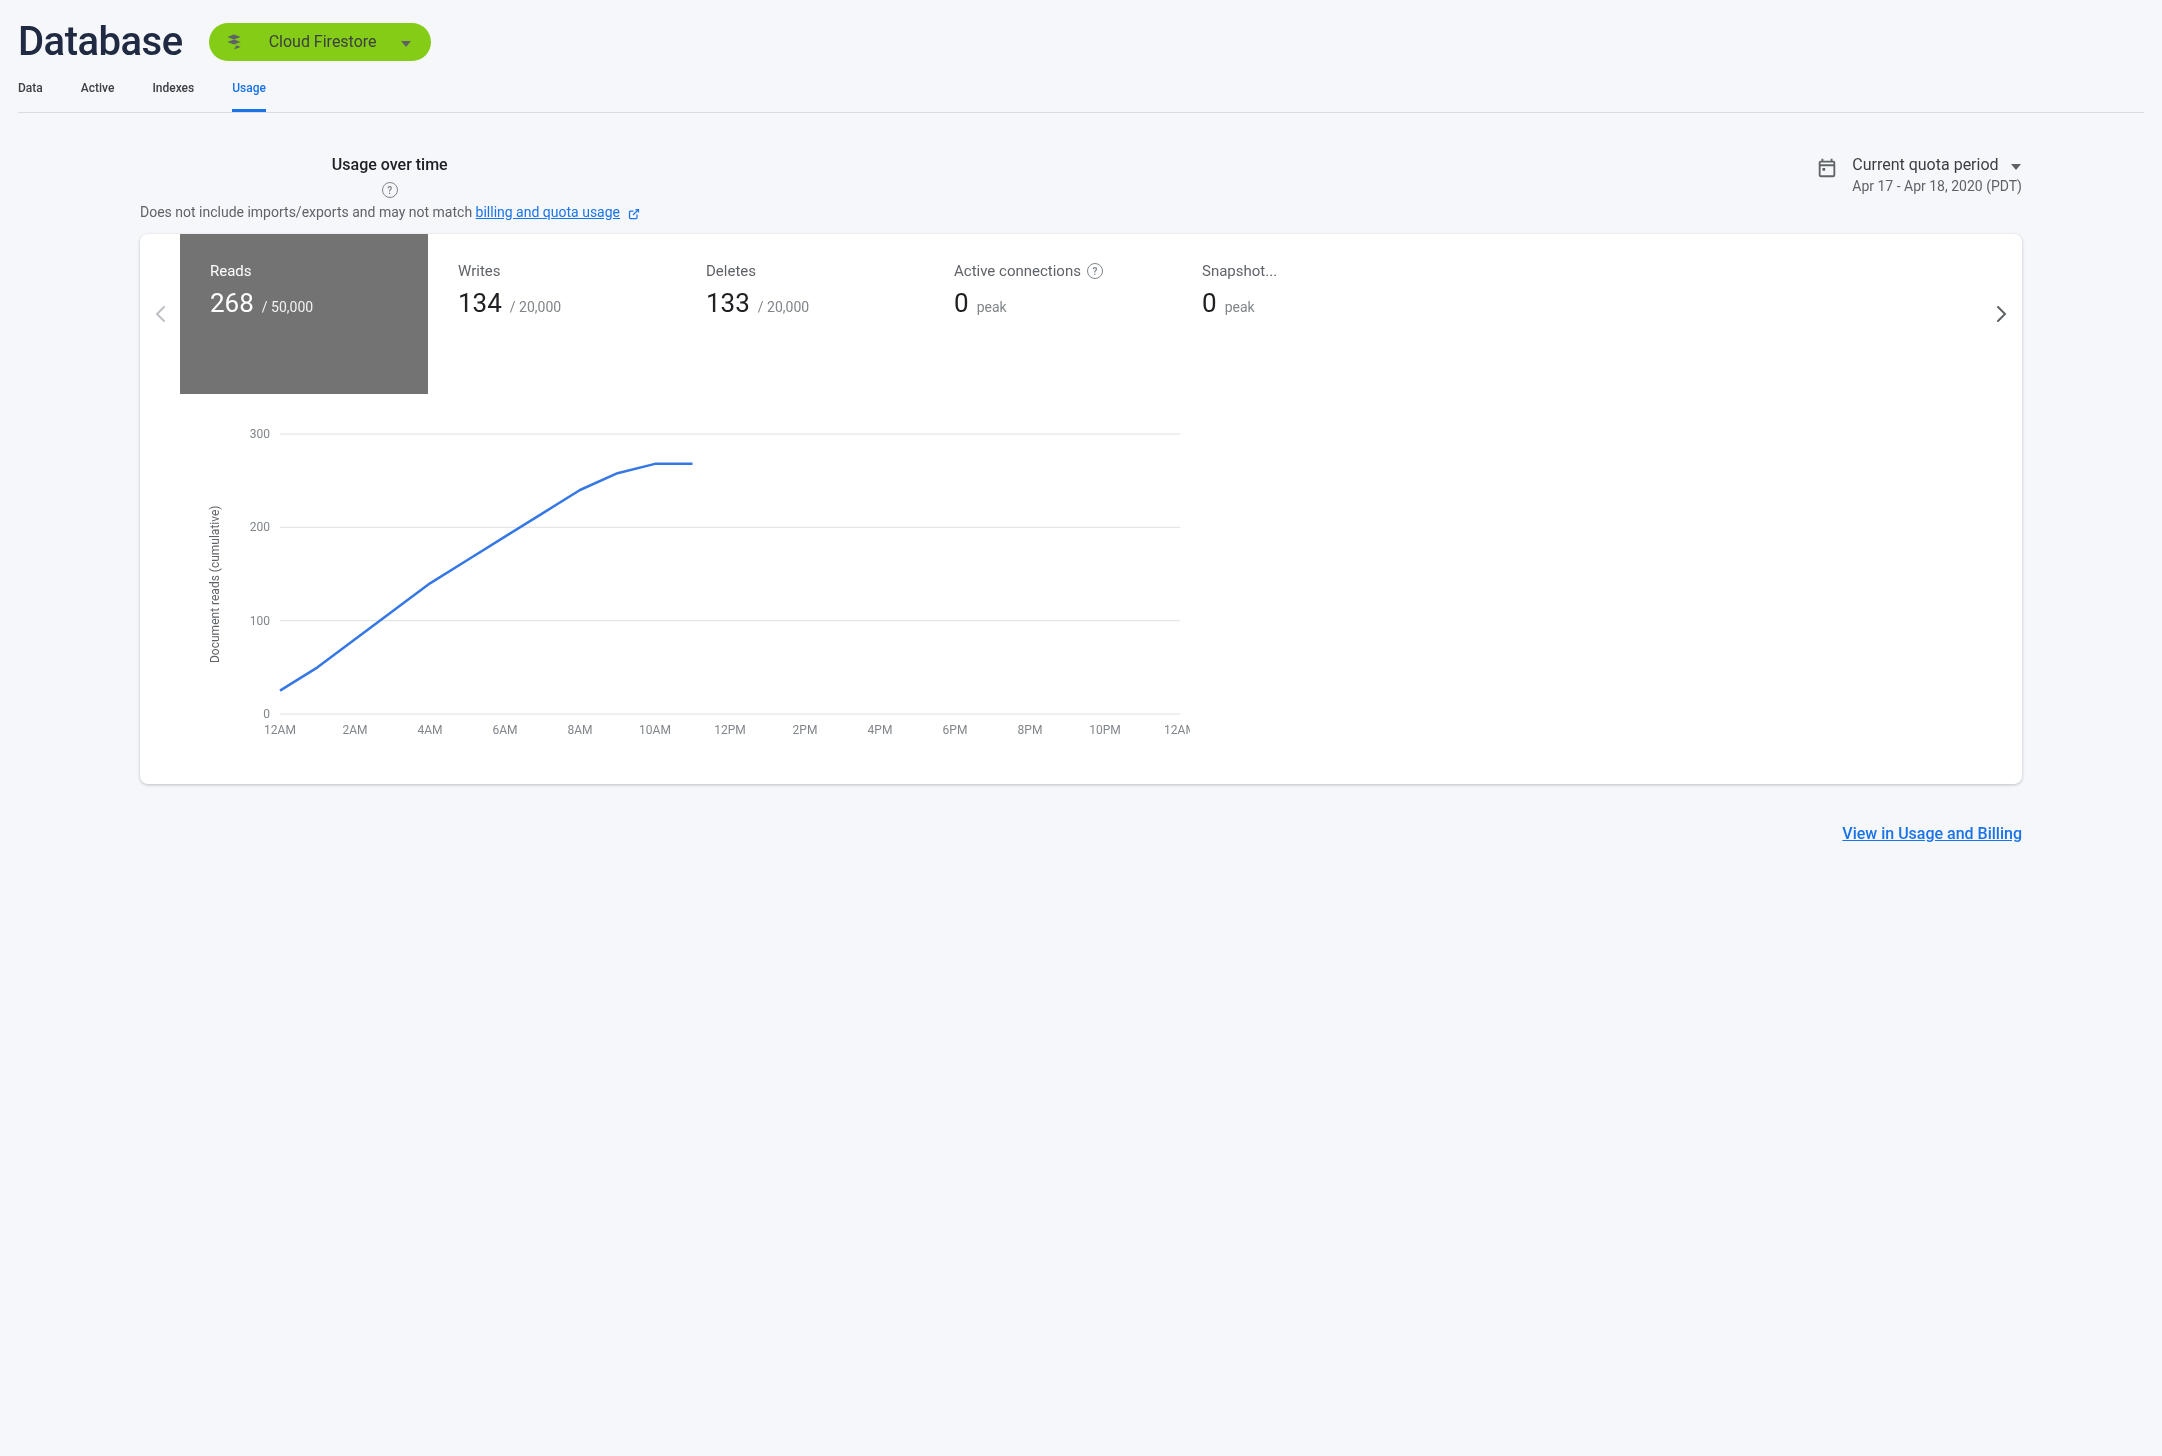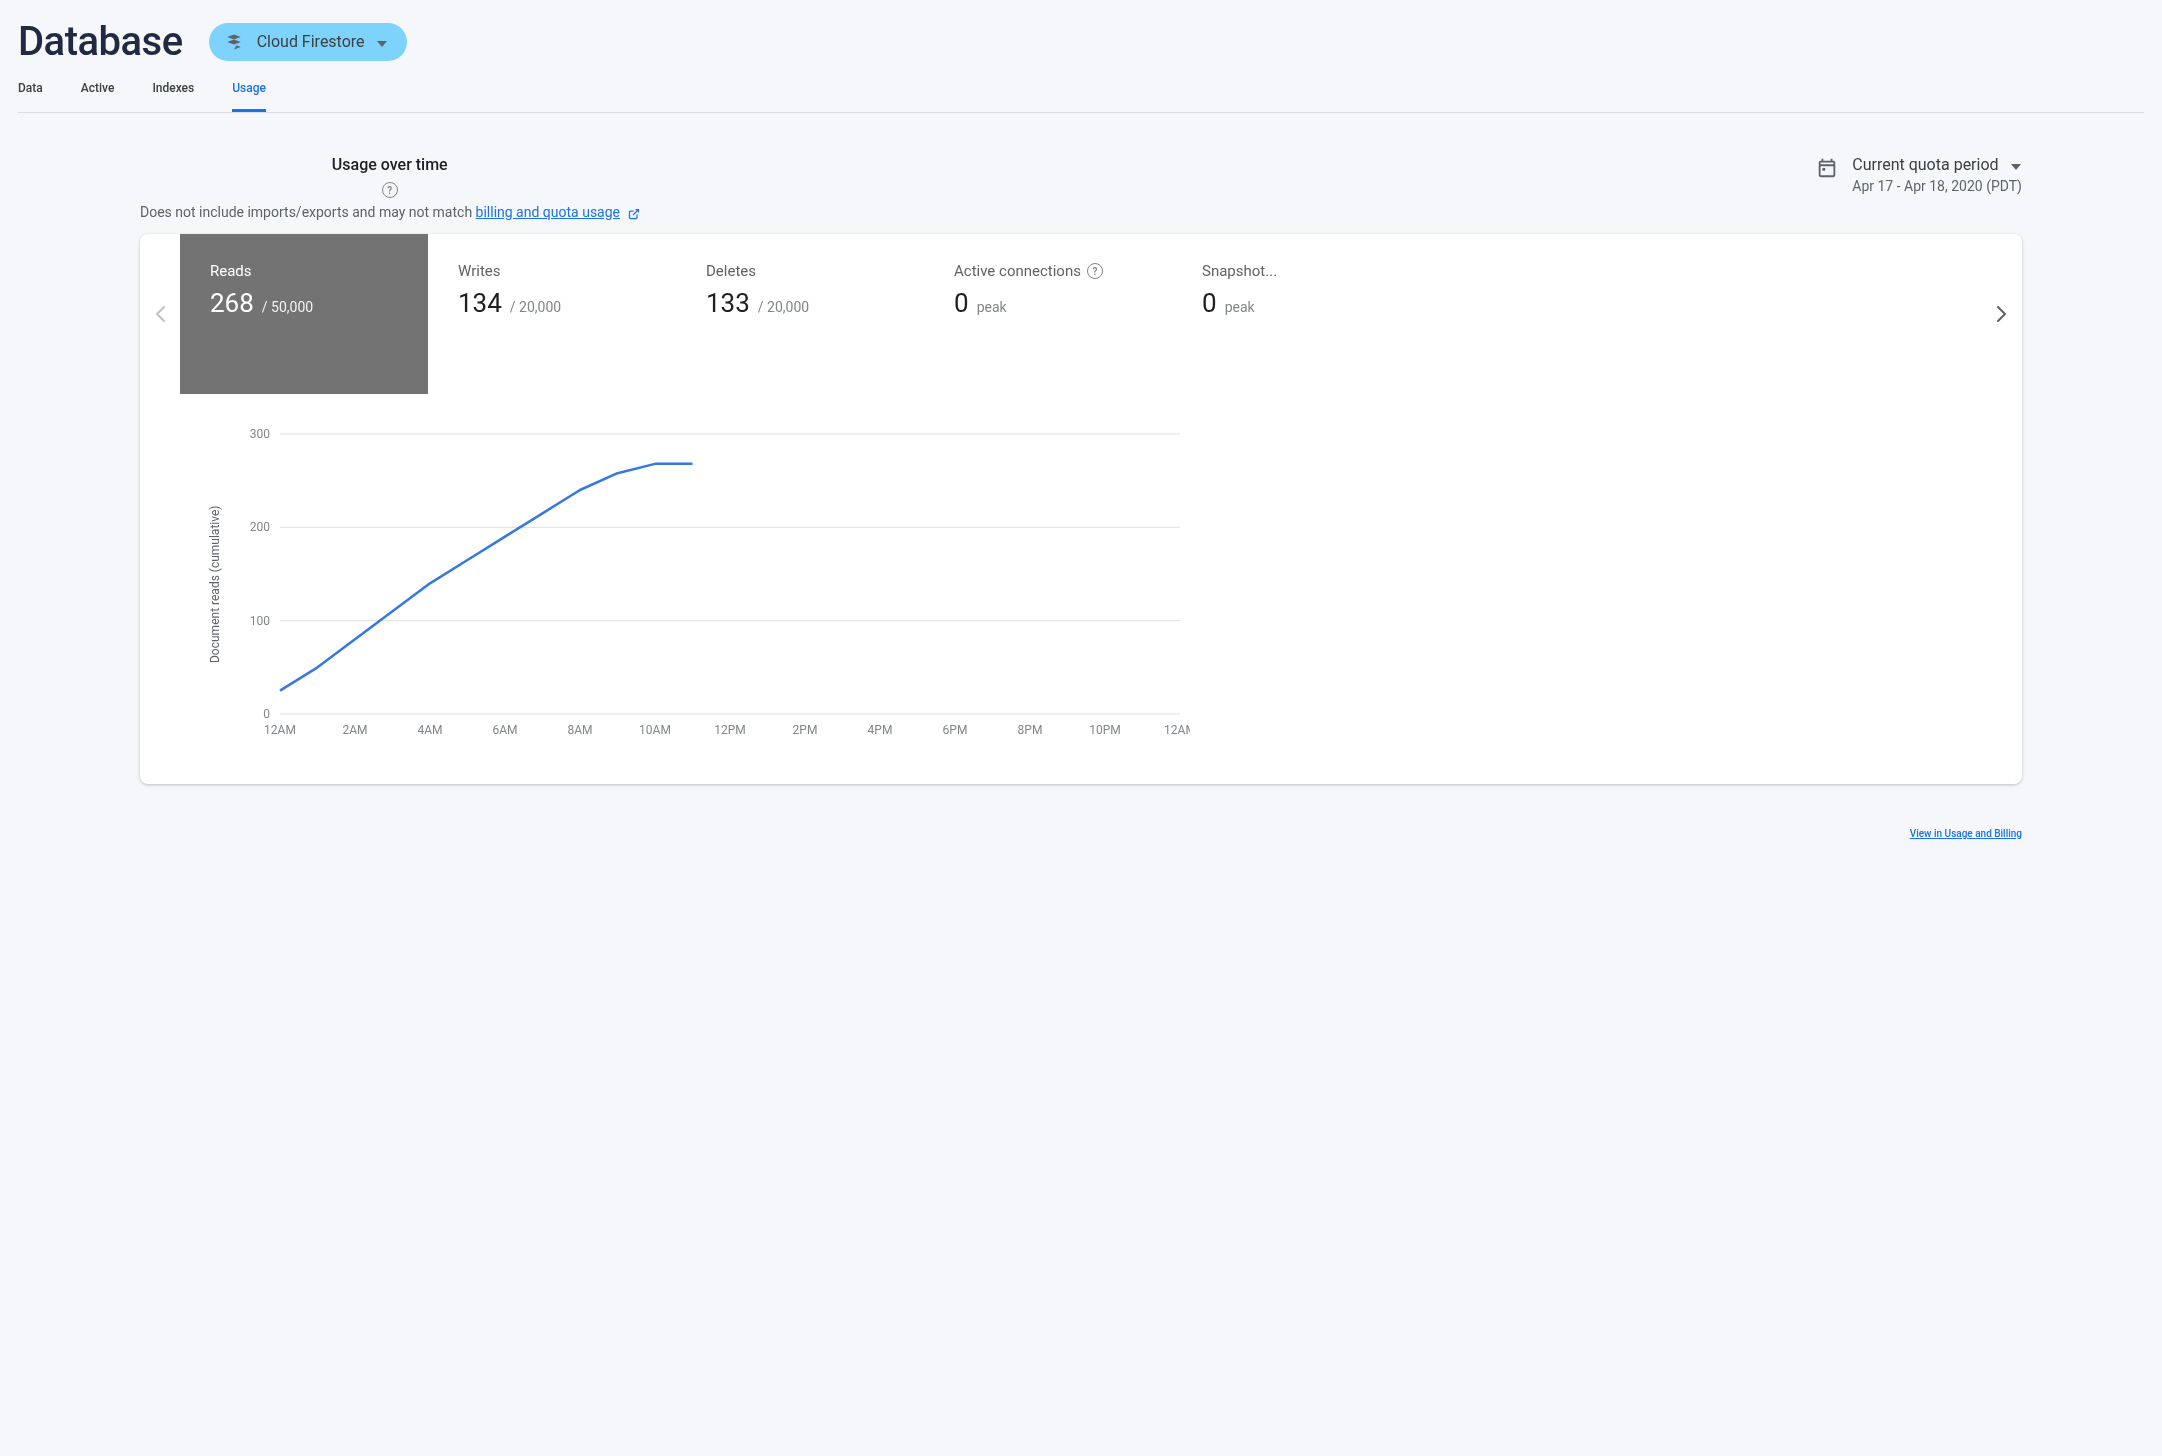"Cloud Firestore" .db-selector { background: #7dd3fc -> #84cc16; gap: 12px -> 24px }
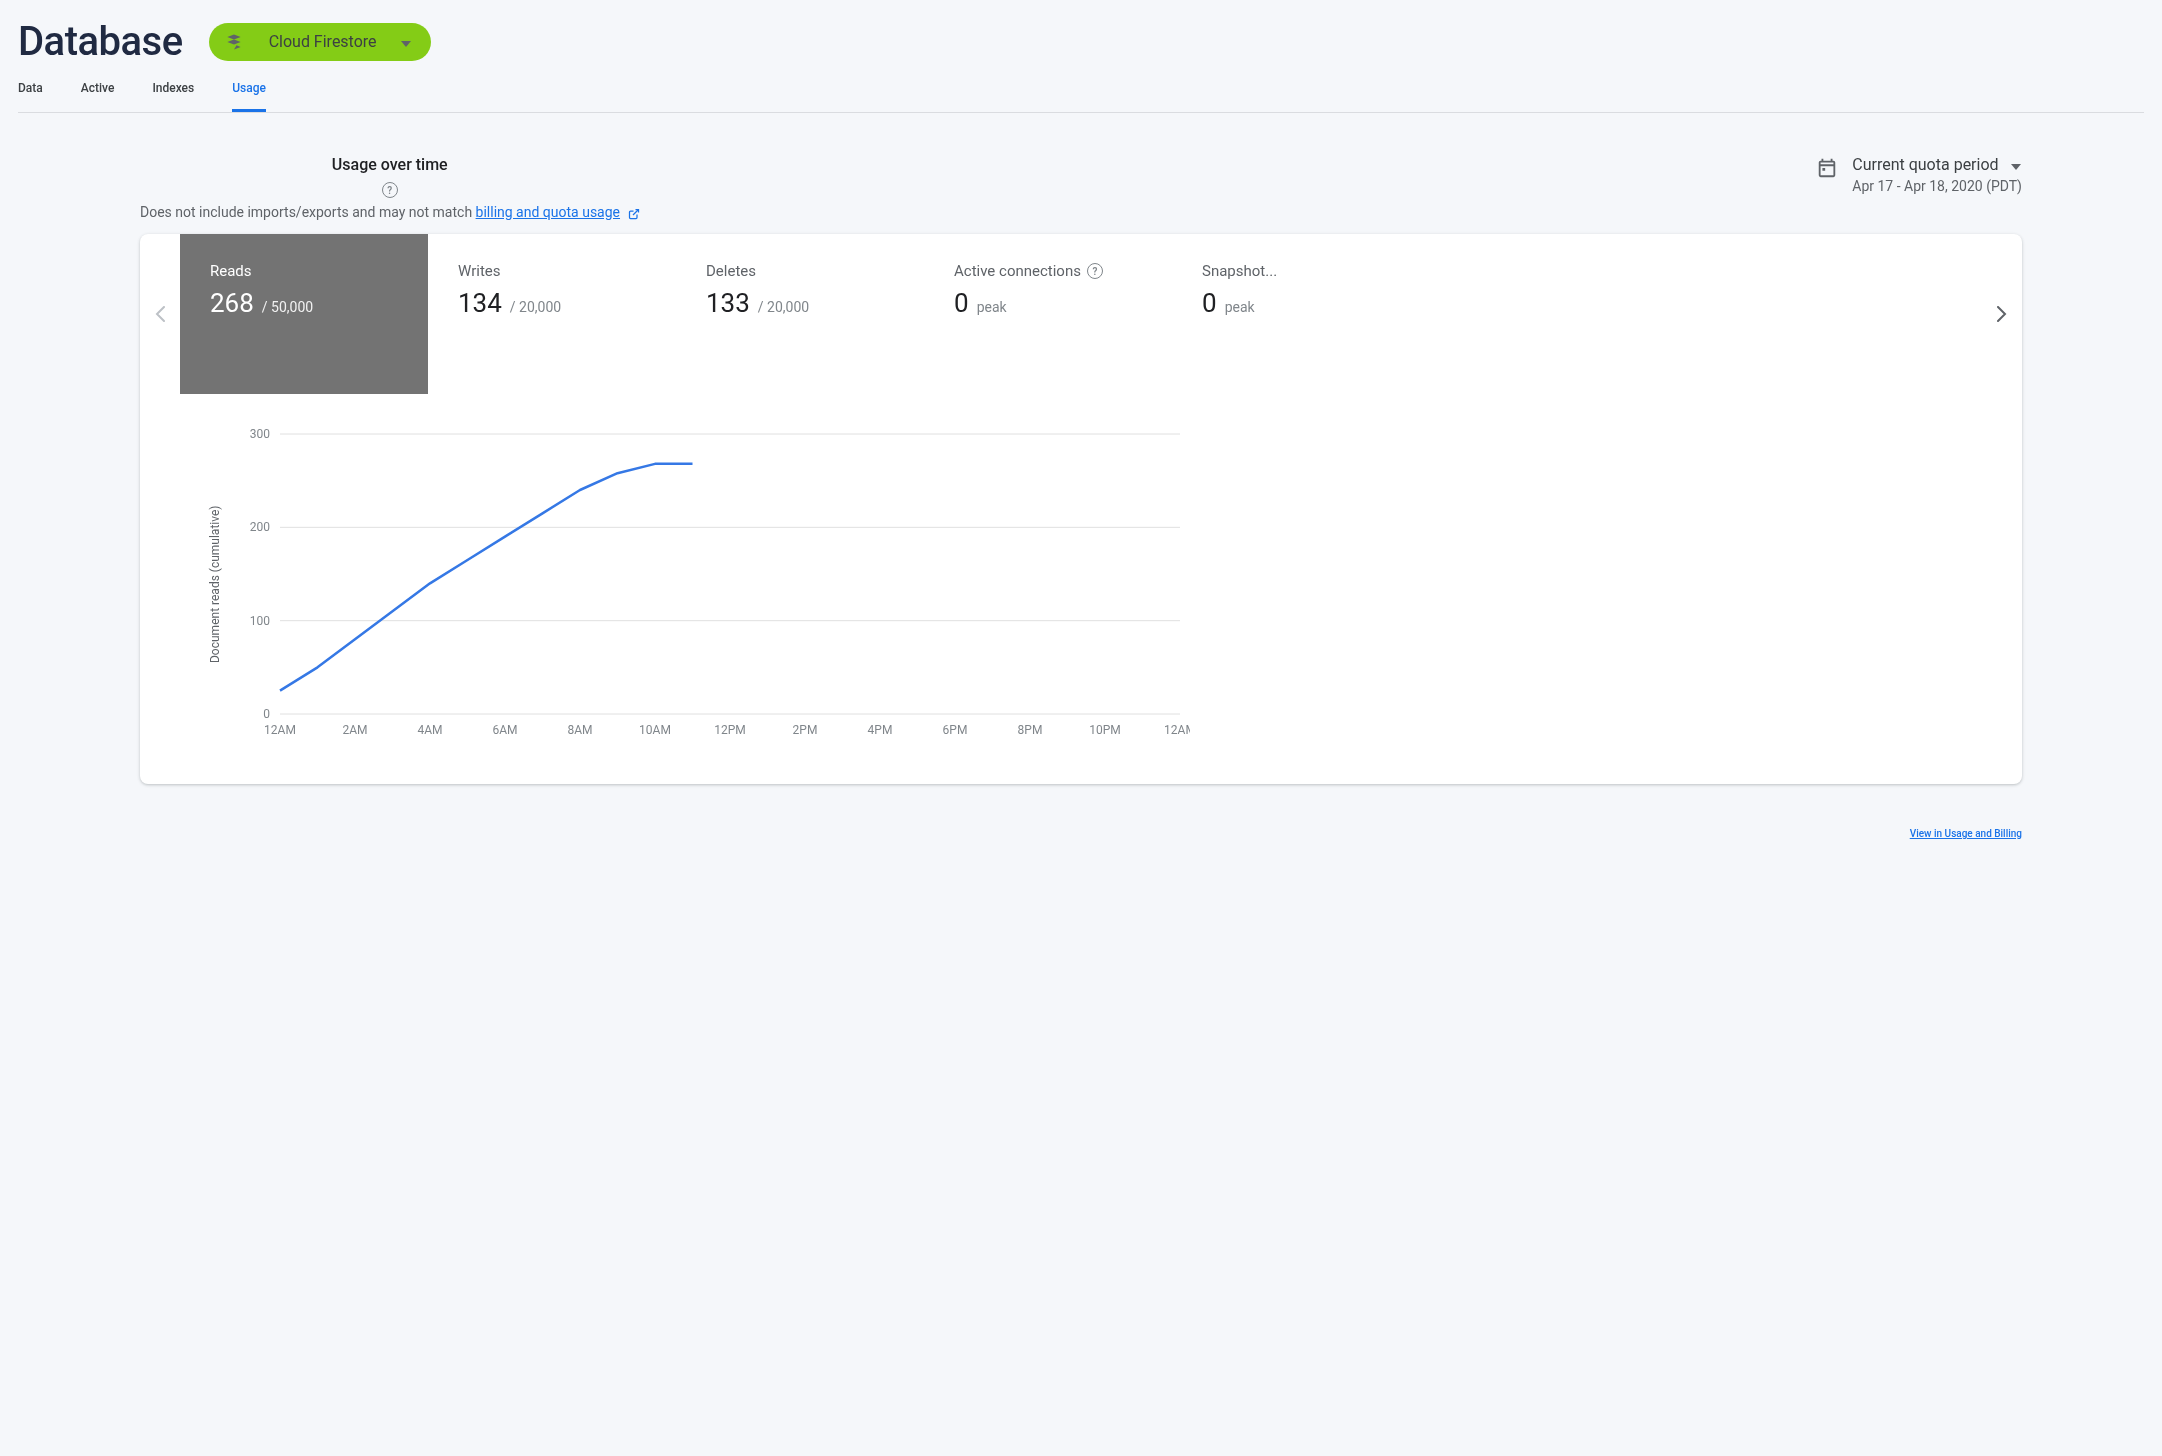"View in Usage and Billing" .footer-link a { font-size: 10px -> 16px }
